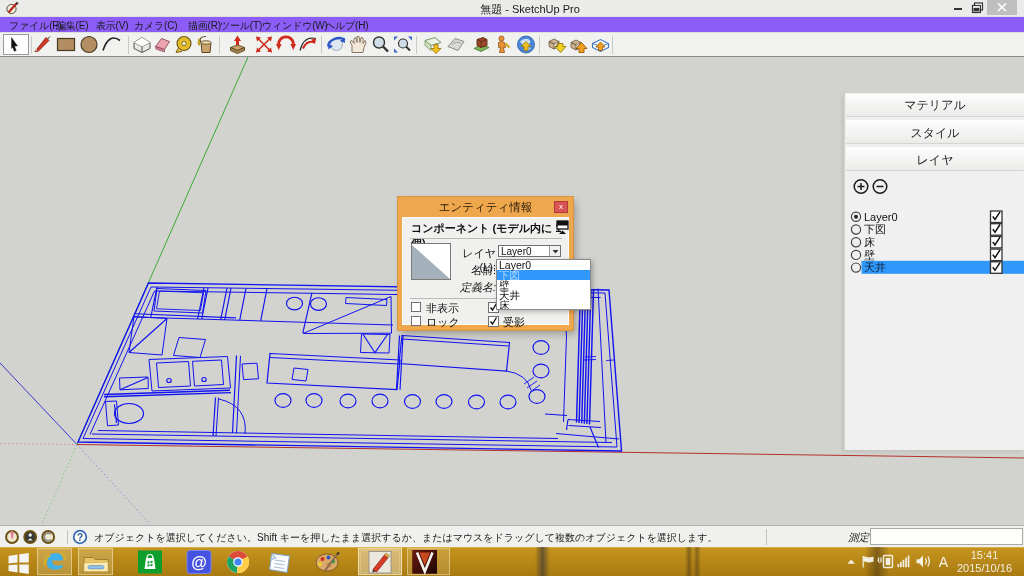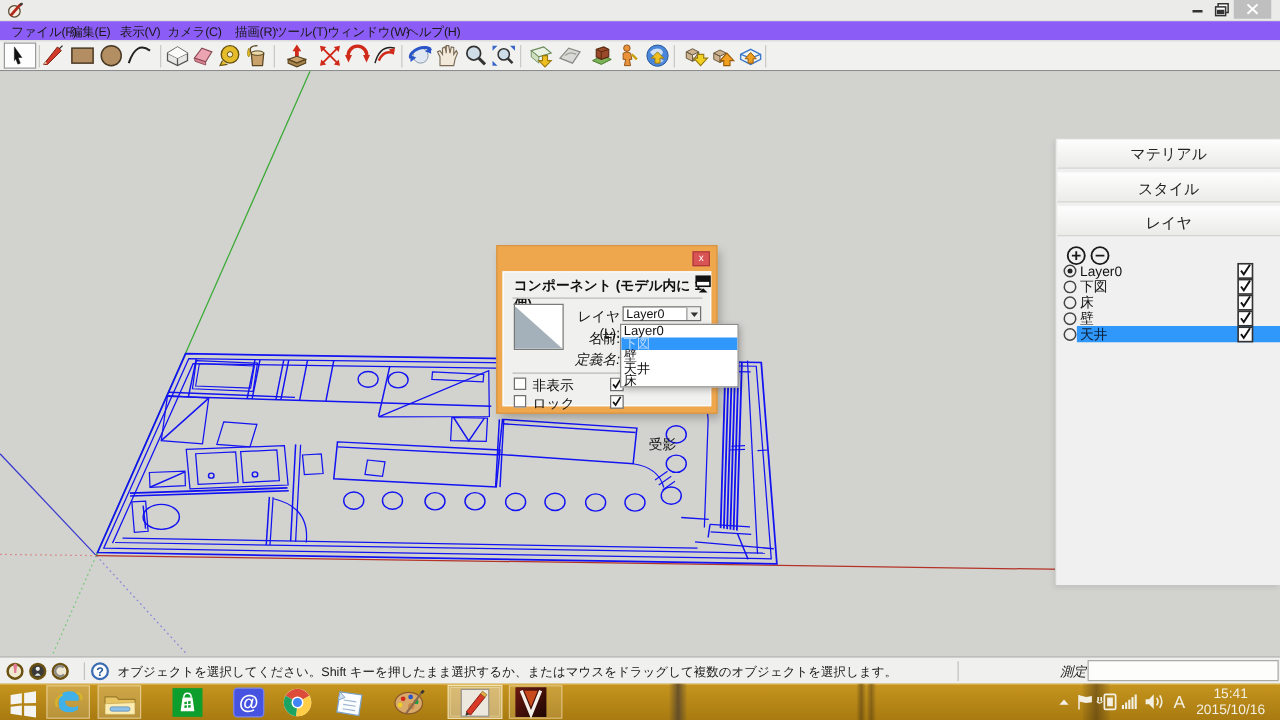"無題 - SketchUp Pro" div.abs { html: none -> <div>無題 - SketchUp Pro</div> }
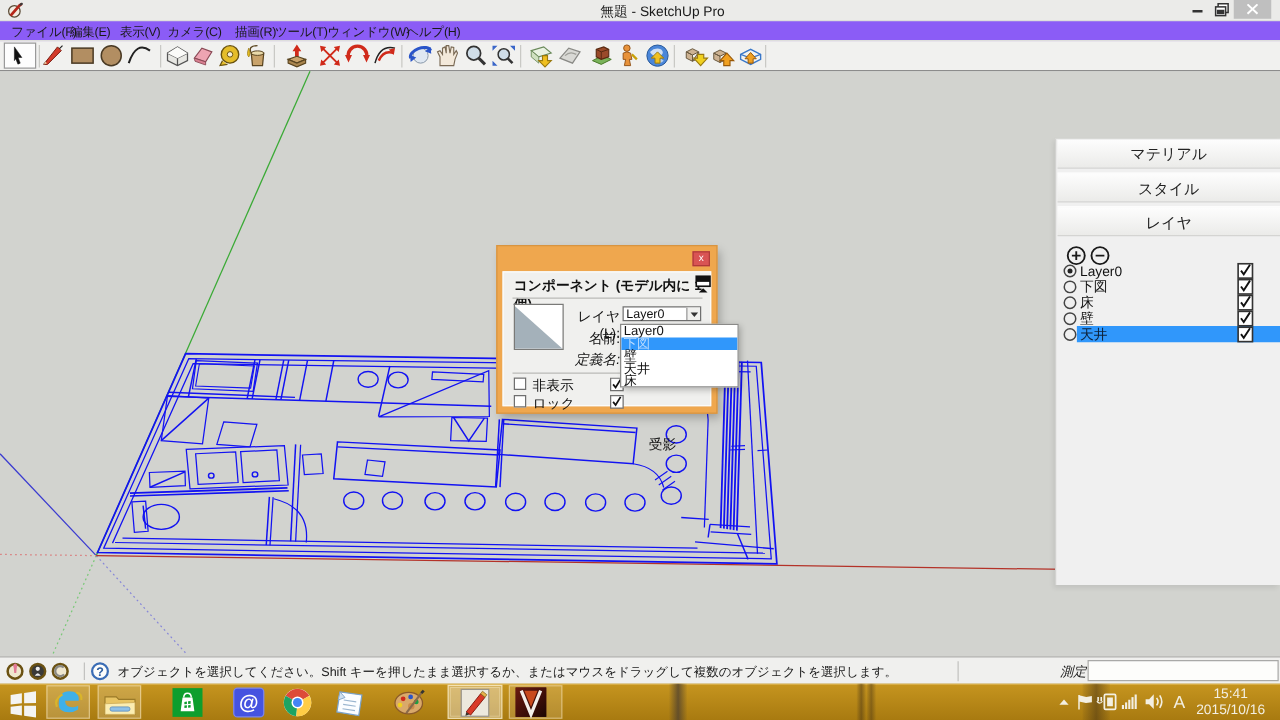"マテリアル" div.abs { margin-top: 18px -> none }
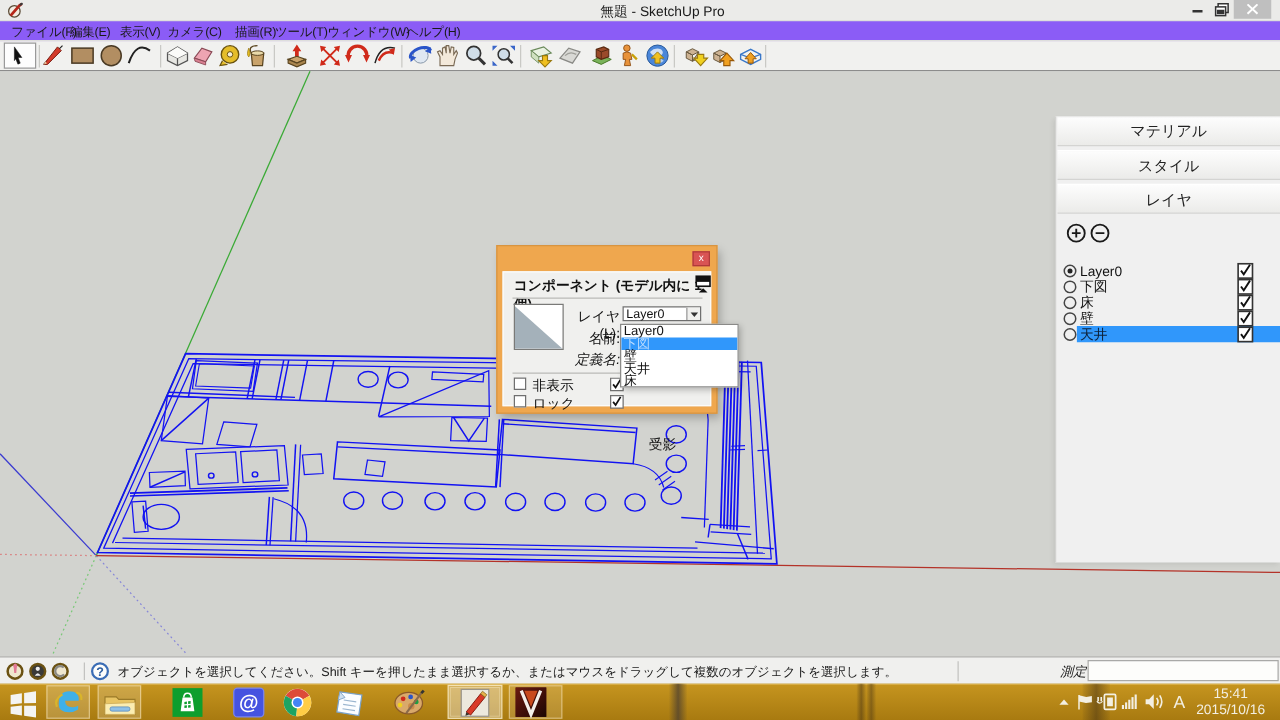"エンティティ情報" div.abs { html: none -> <div>エンティティ情報</div> }
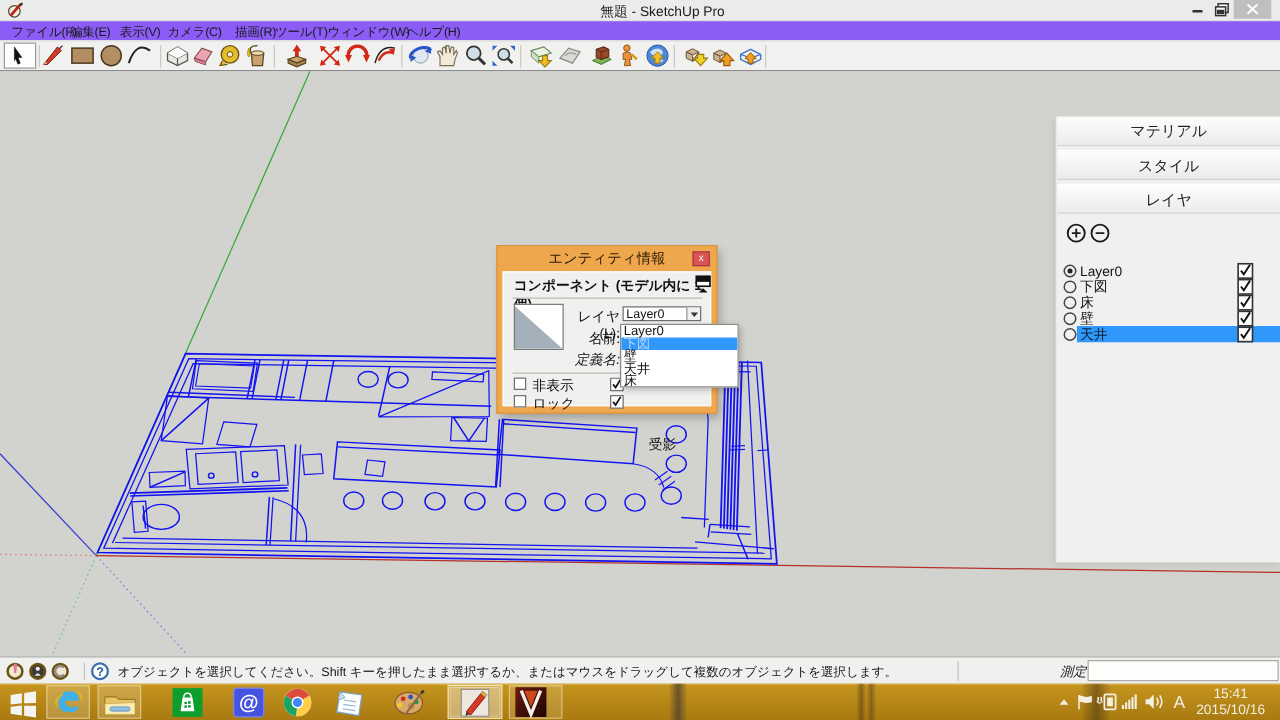"受影" div.abs { left: 116px -> 100px; margin-top: 33px -> none }
